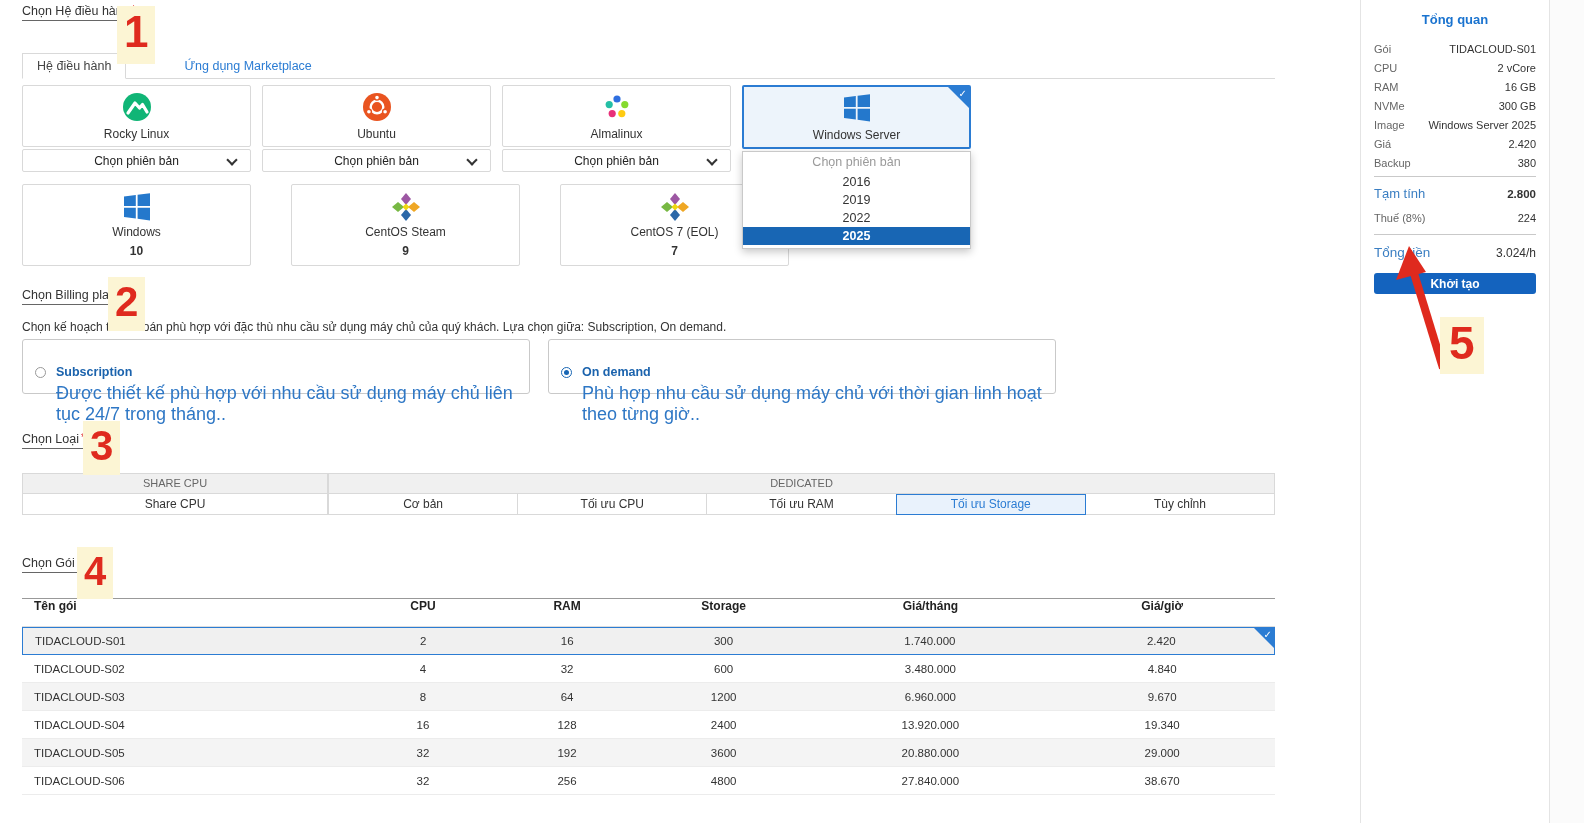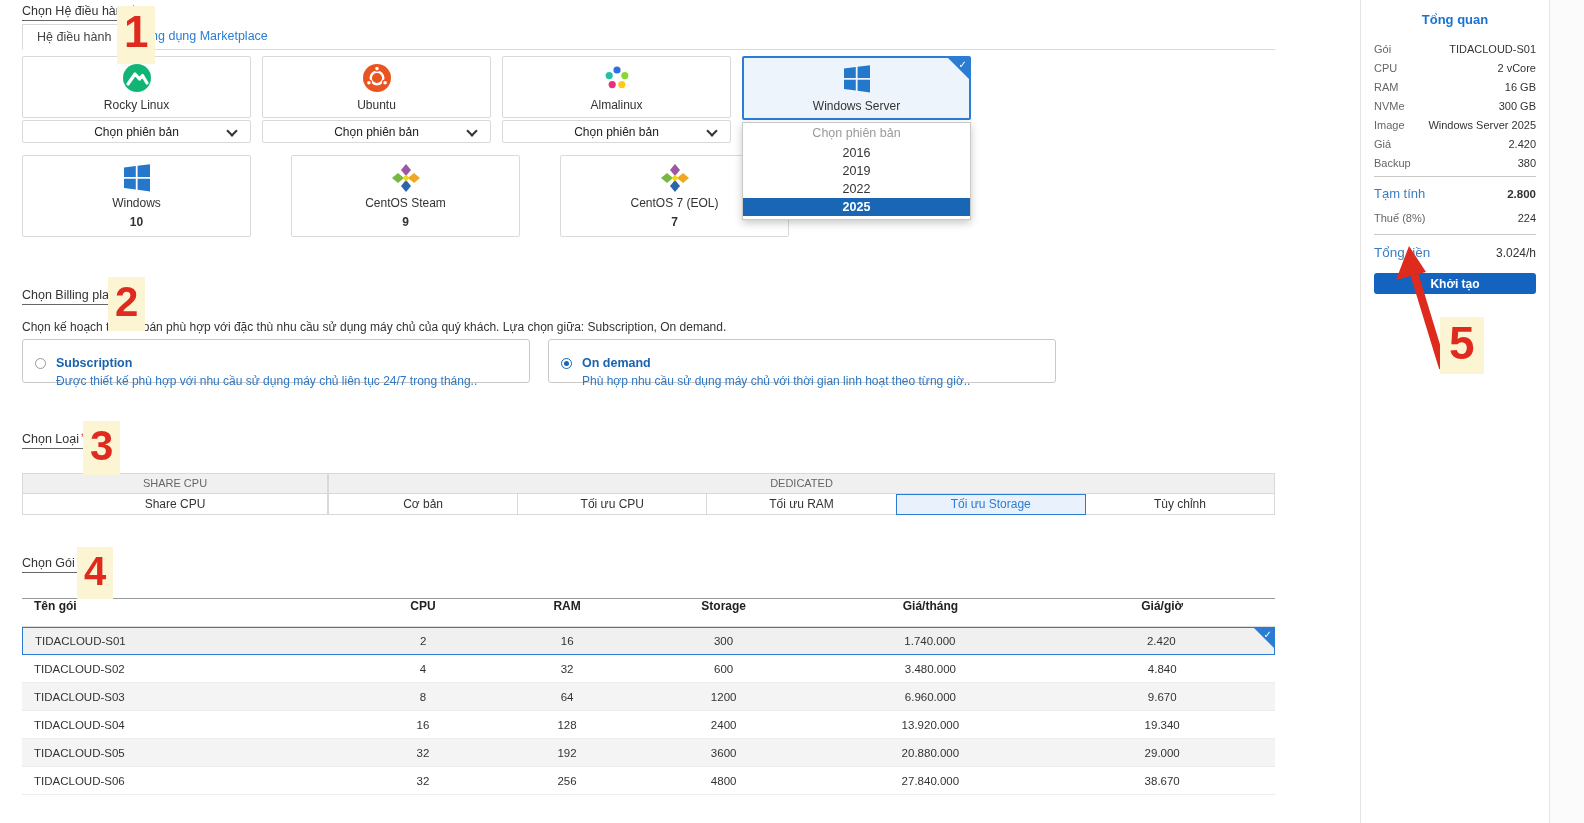"Hệ điều hành" .tabs { align-items: flex-start -> center; gap: none -> 44px; margin-top: 3px -> 32px }
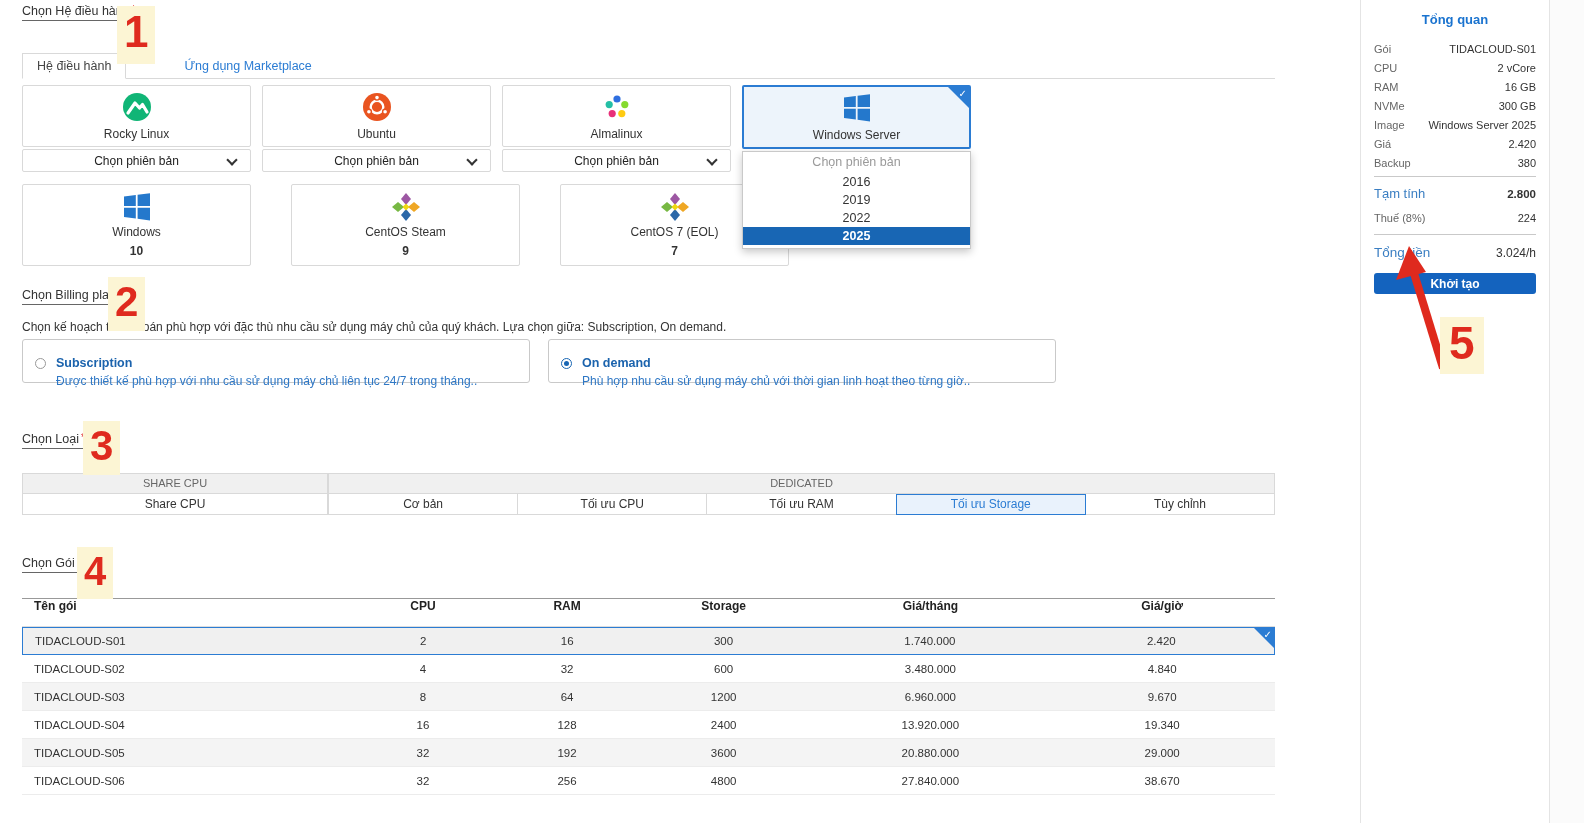"Subscription" .bill-box { height: 44px -> 55px; justify-content: none -> space-between; padding: 16px 10px 0 12px -> 25px 10px 0 12px }
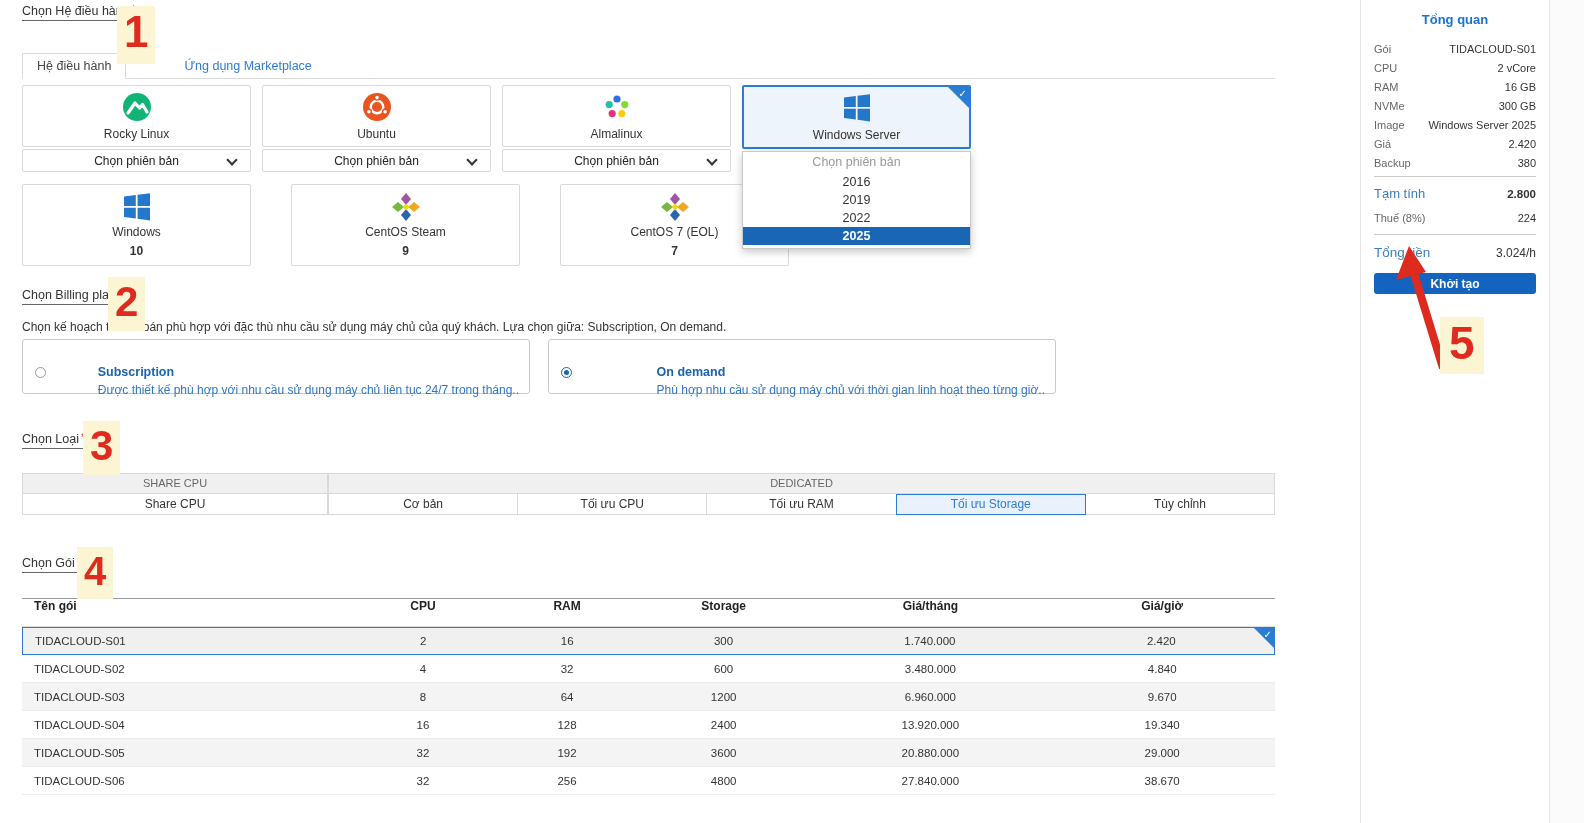"Được thiết kế phù hợp" .bill-sub { font-size: 12px -> 18px }
